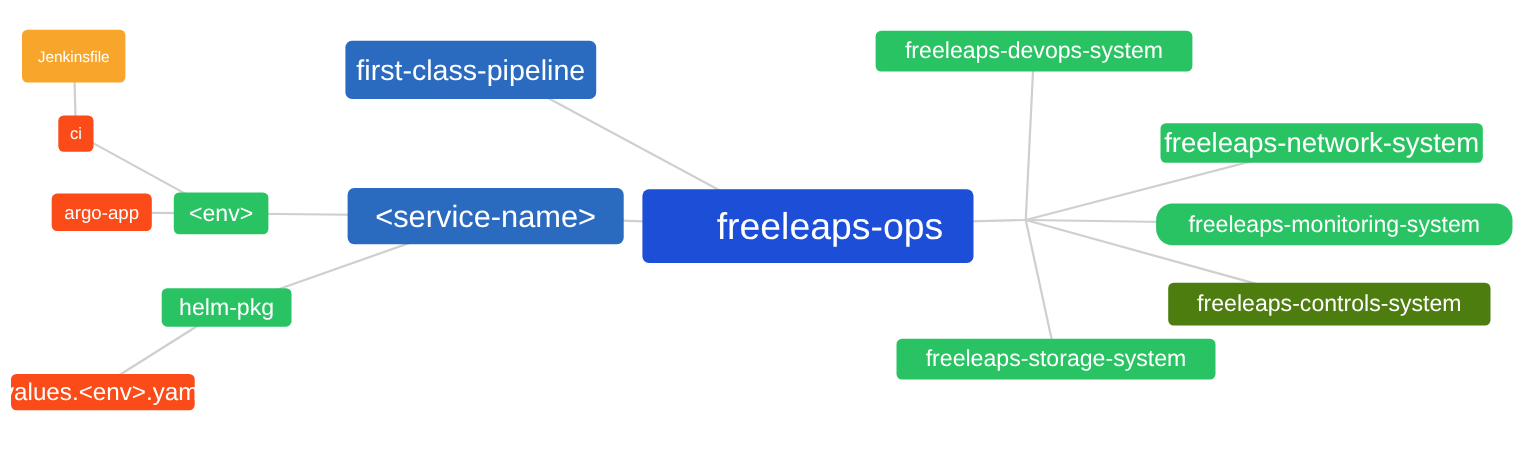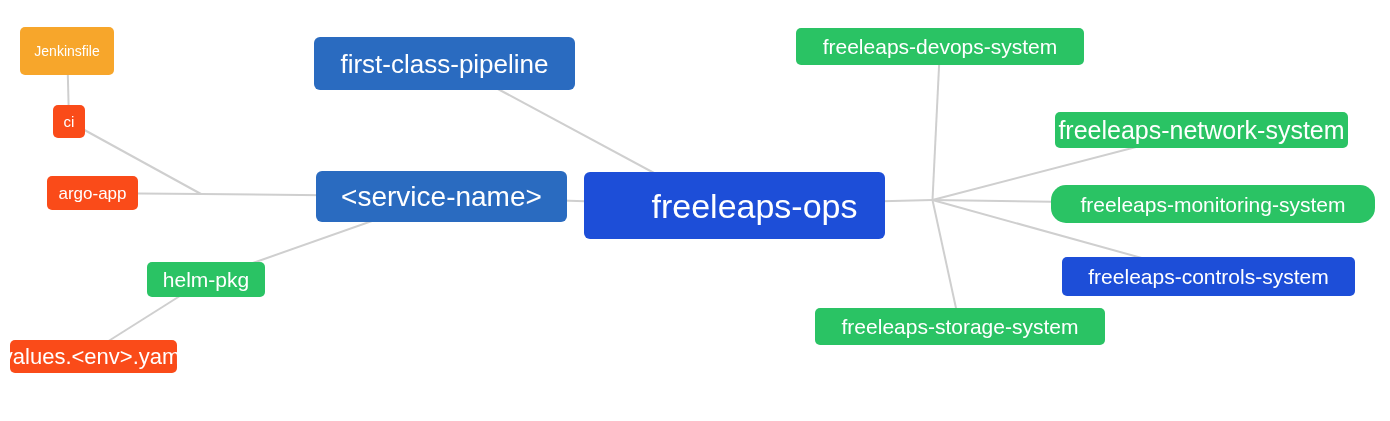"first-class-pipeline" div.node { width: 261px -> 228px }
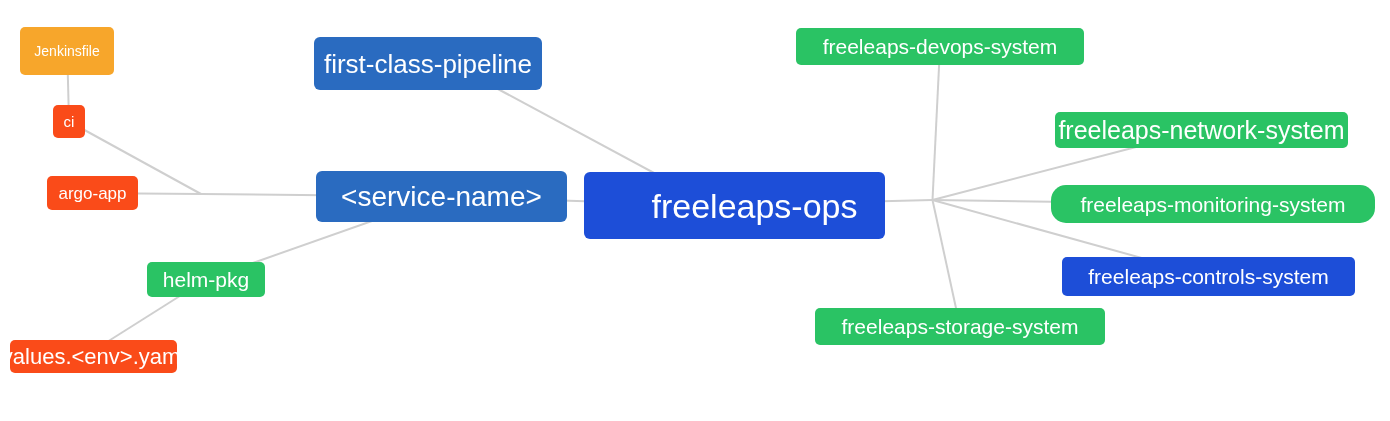"<env>" div.node { html: none -> <div>&lt;env&gt;</div> }
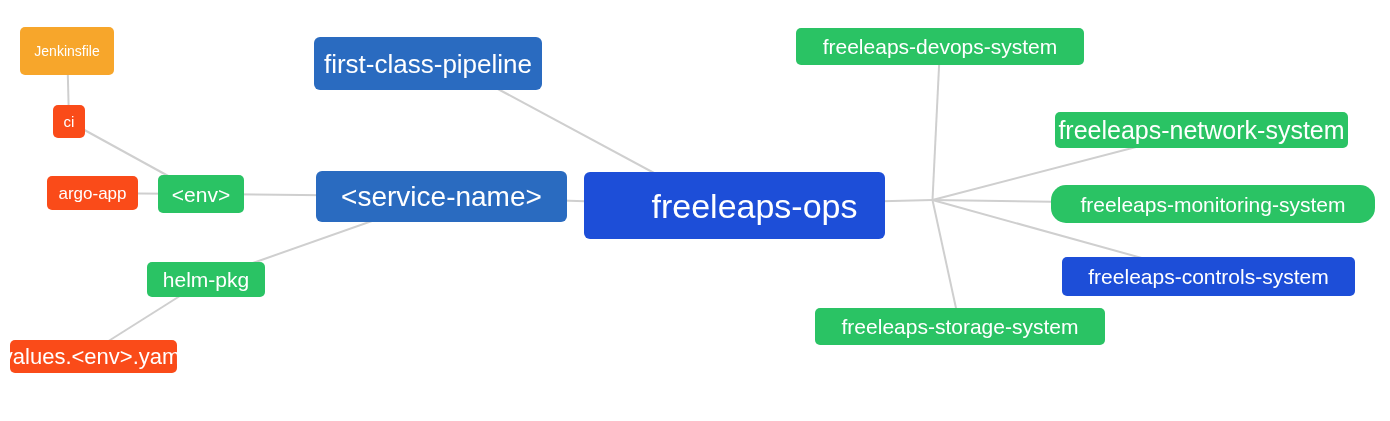"freeleaps-controls-system" div.node { background: #1d4ed8 -> #4d7c0f }
